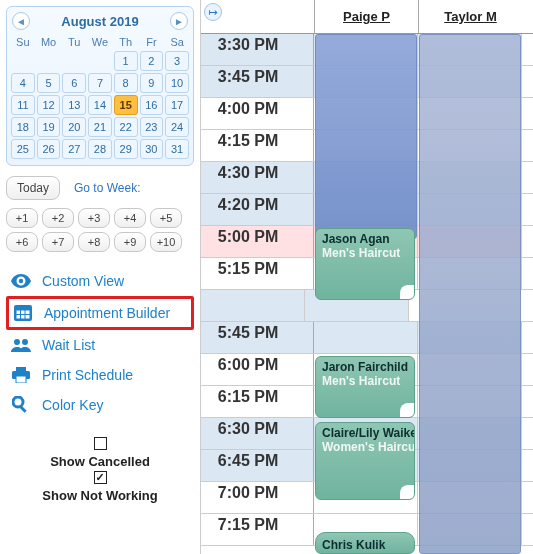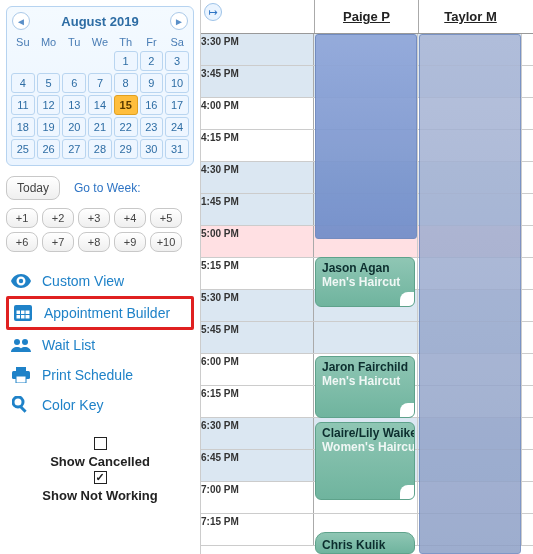"3:30 PM" .time-cell { font-size: 10px -> 16px; text-align: left -> center }
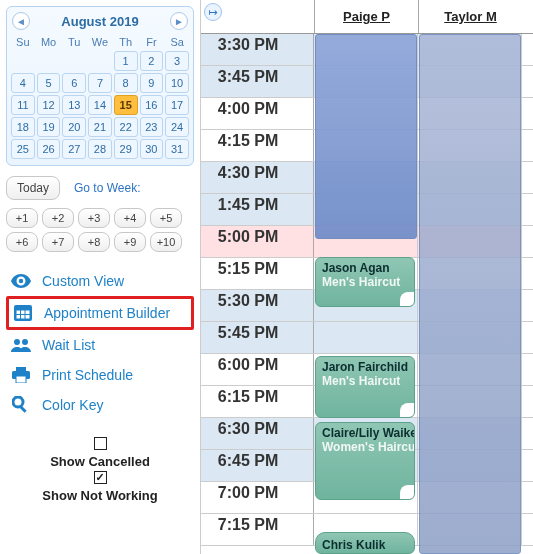"1:45 PM" div.time-cell { text: 1:45 -> 4:20 }
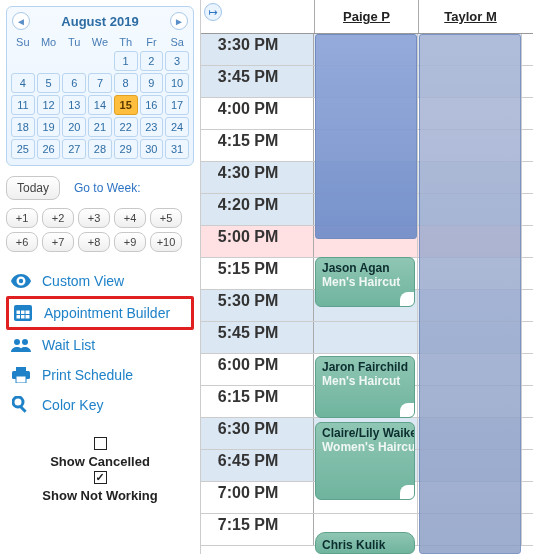"Jason Agan" div.appt { height: 50px -> 72px; margin-top: 29px -> none }
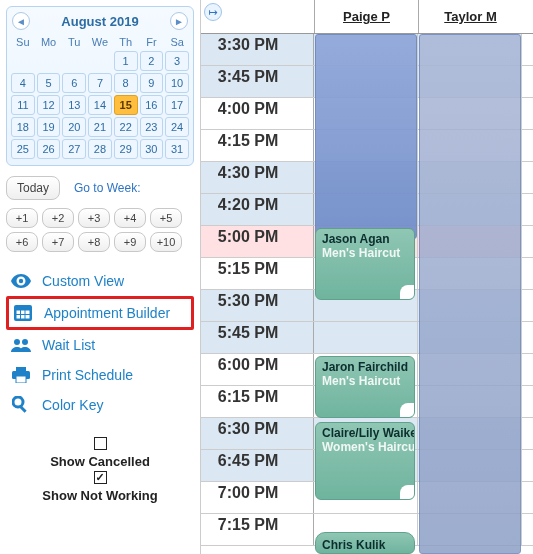"5:30 PM" div.time-cell { html: <div>5:30 PM</div> -> none }
